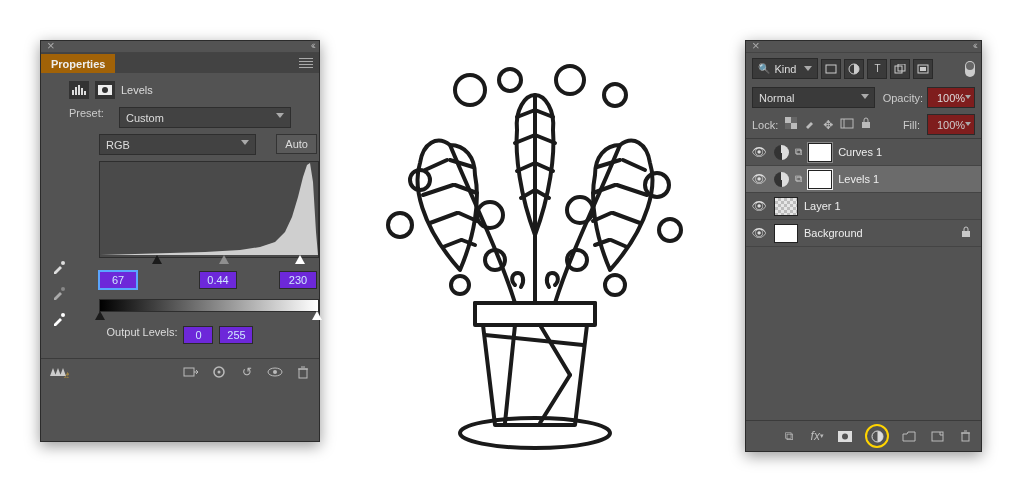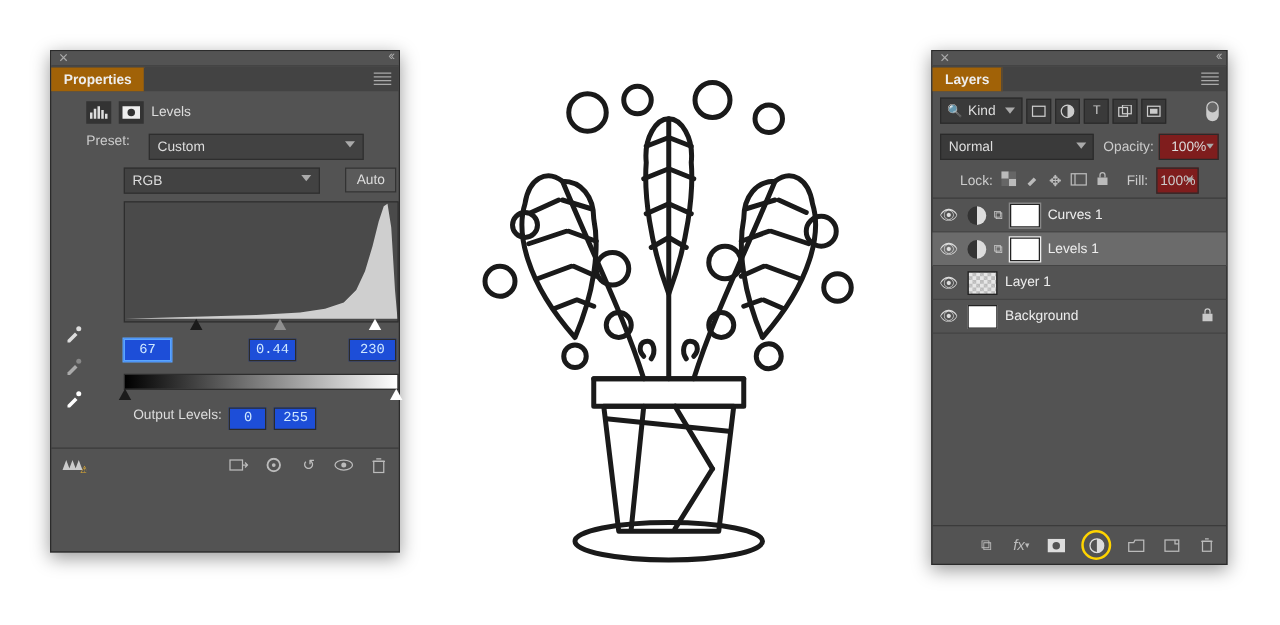"Layers" div.tabbar { html: <div> <div>Layers</div> <div> <div></div> <div></div> <div></div> <div></div> </div> </div> -> none }
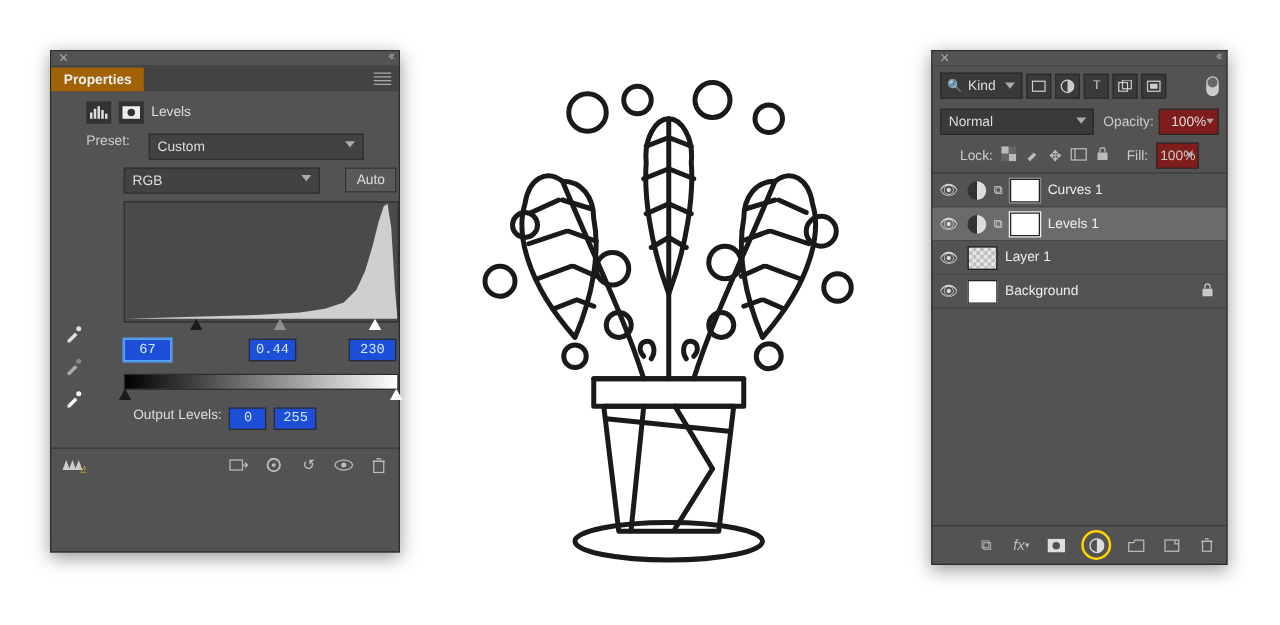"Lock:" .lock-row { padding: 3px 22px -> 3px 6px }
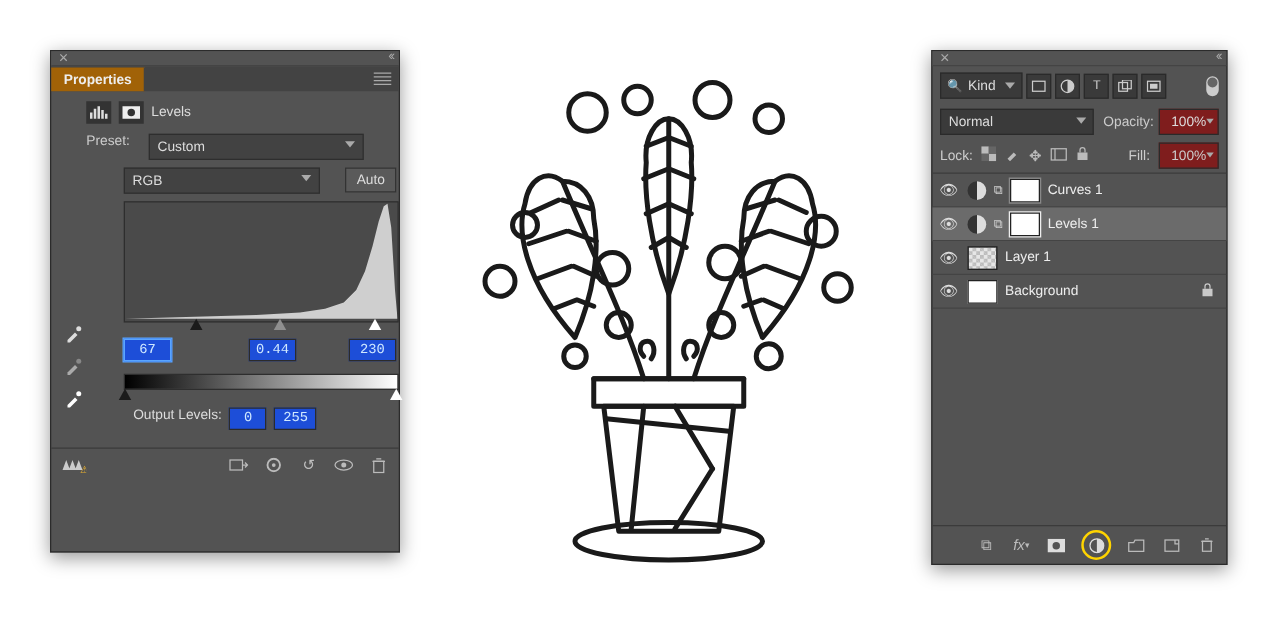"67" .numbox { background: #1d4ed8 -> #6d28d9; font-family: Liberation Mono, monospace -> none }
